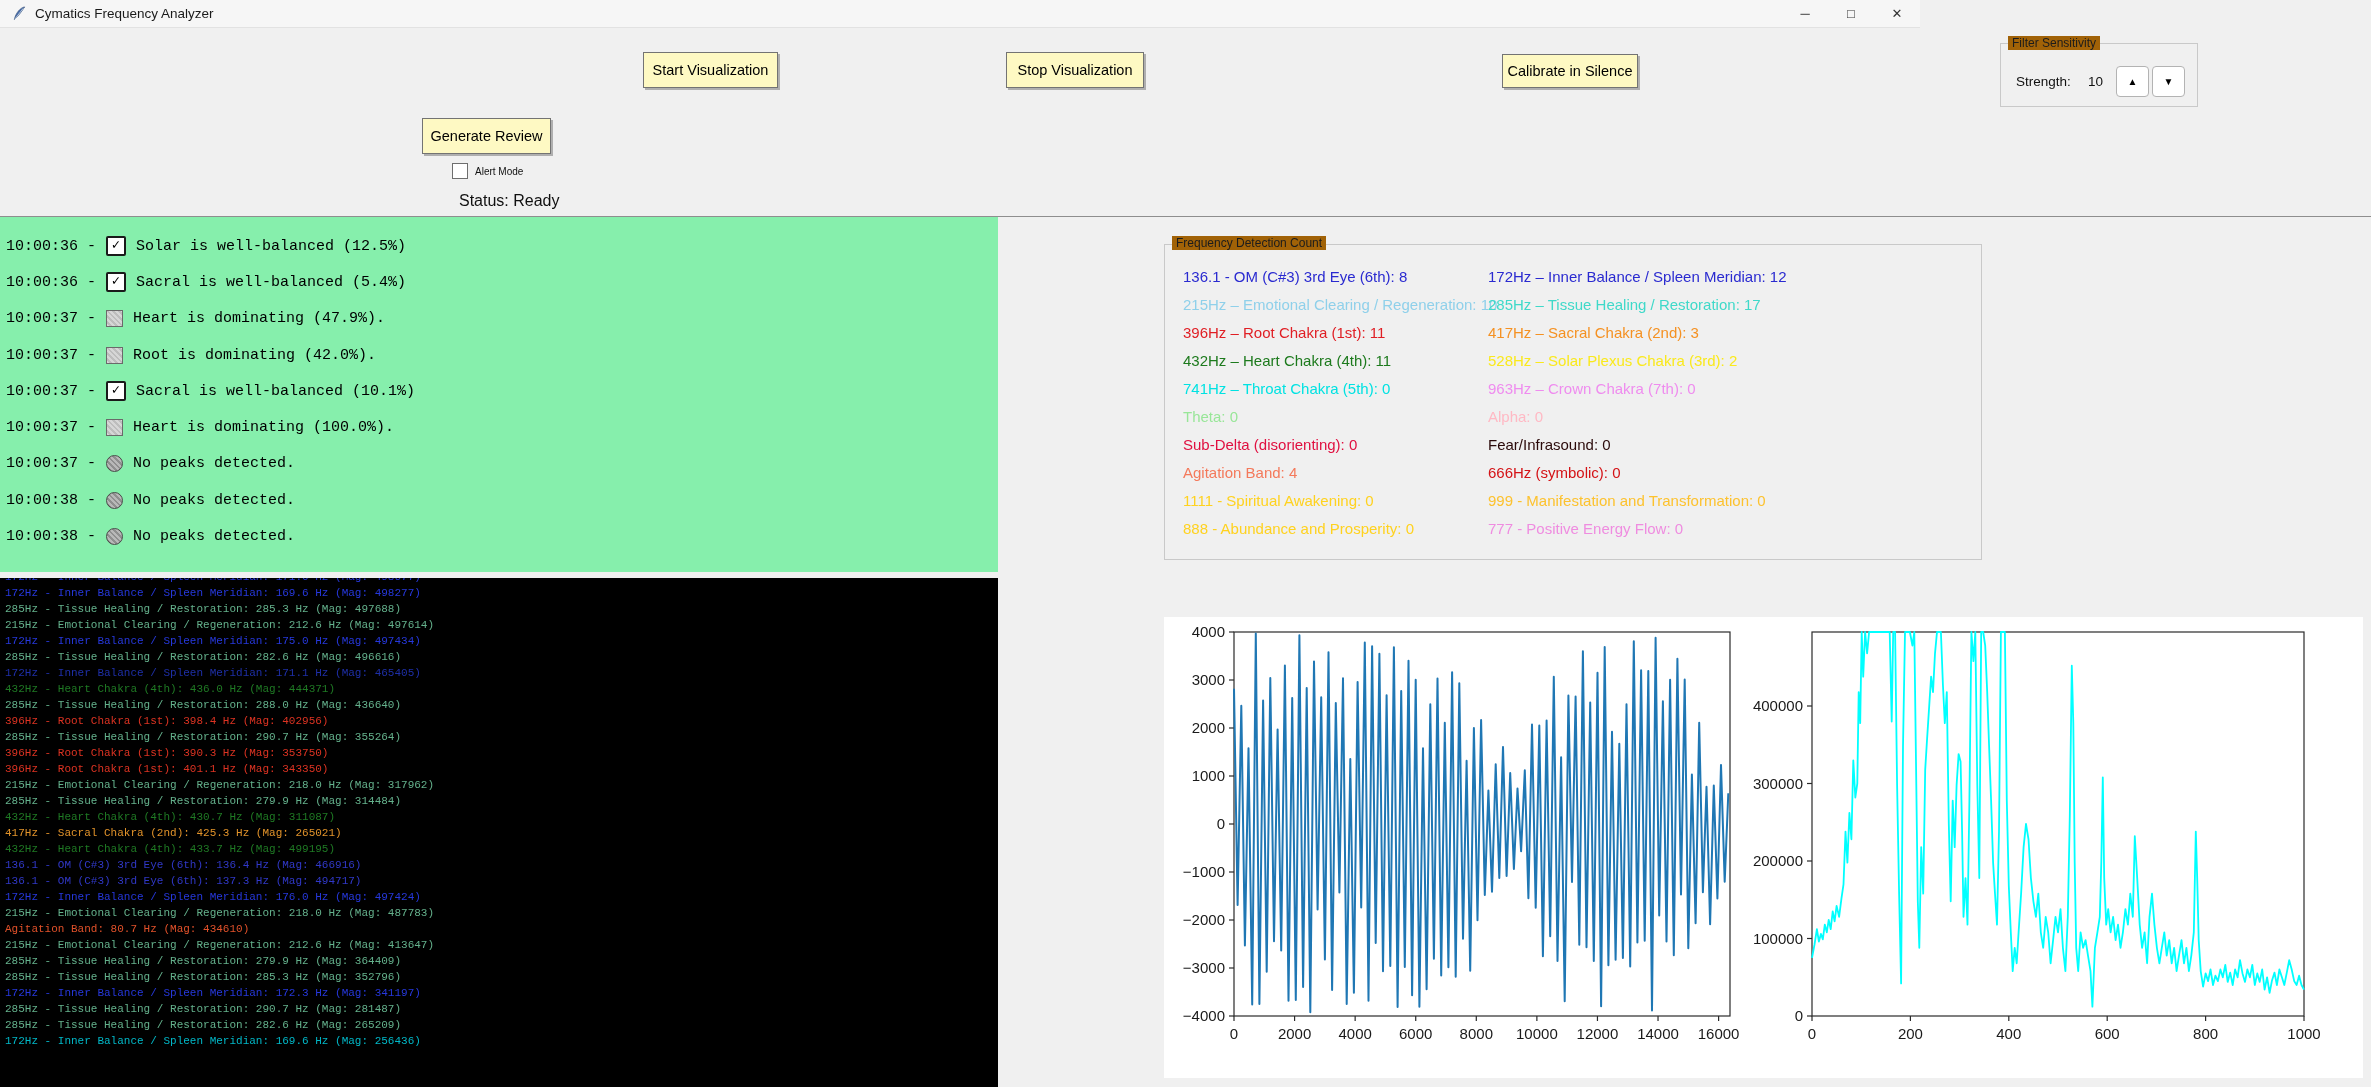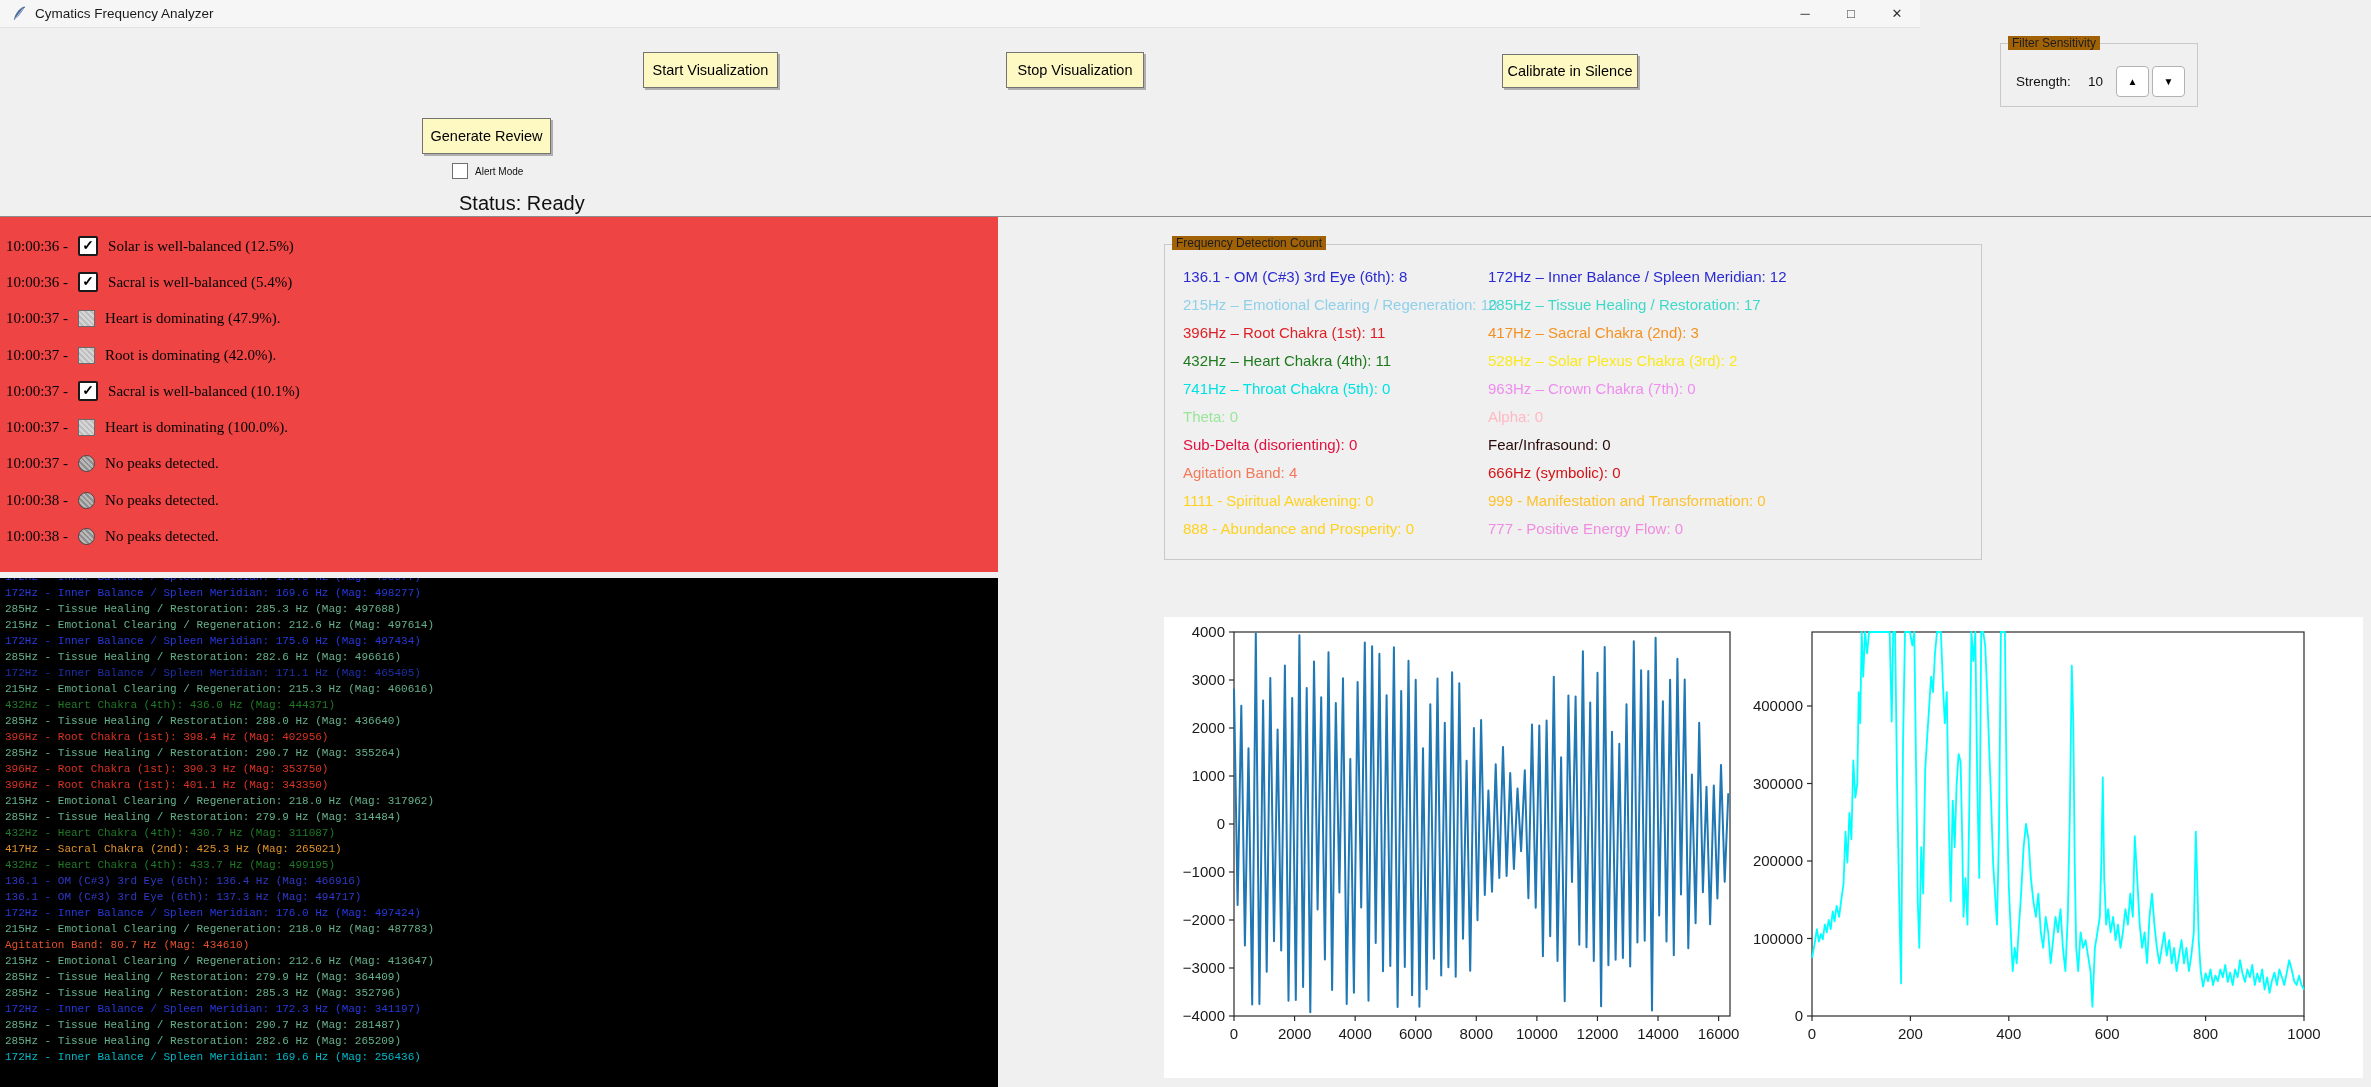"Status: Ready" #status-text { font-size: 20px -> 16px }
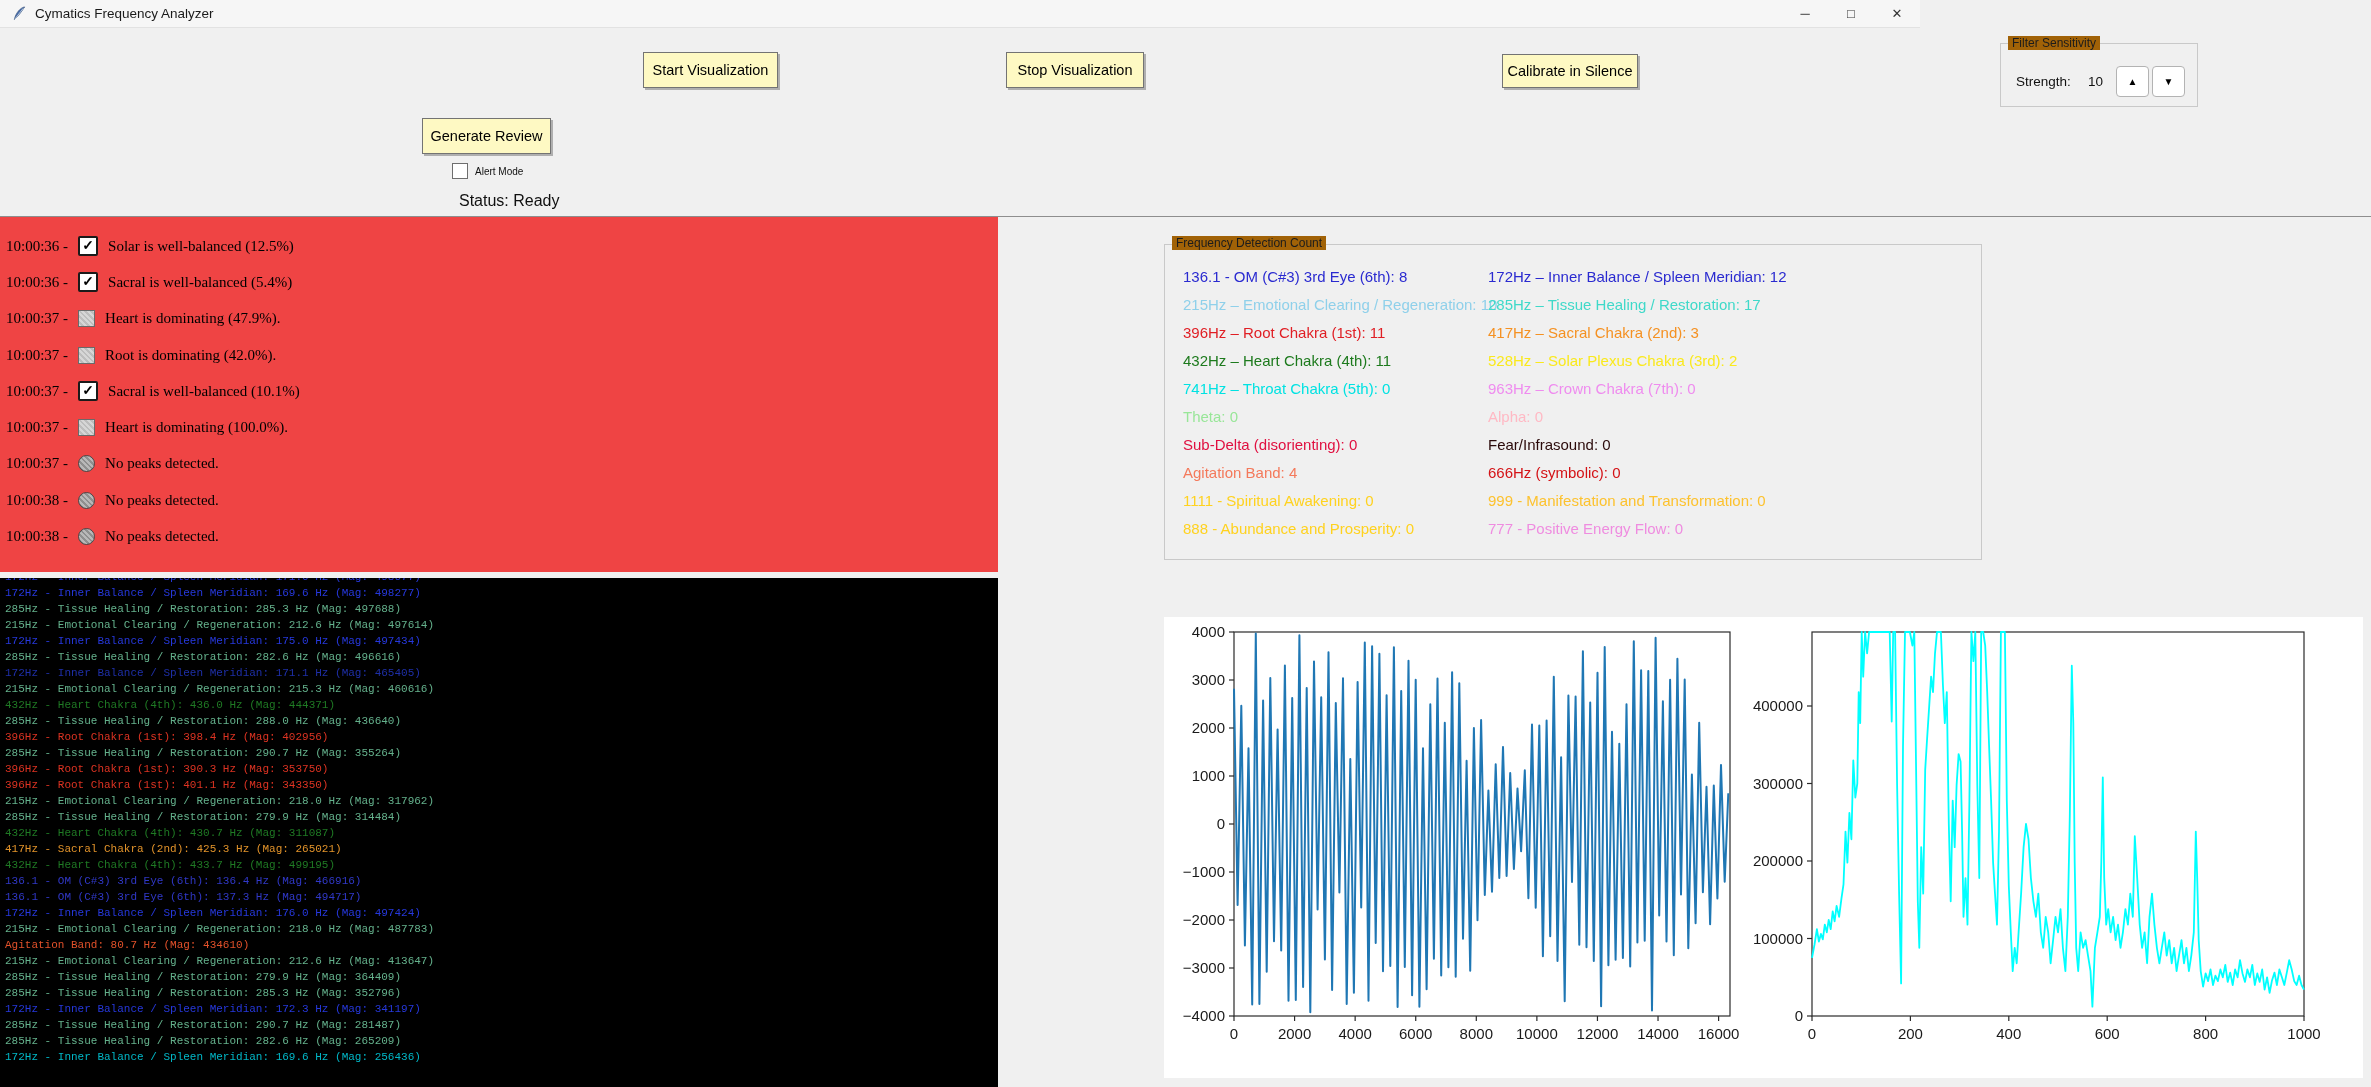"10:00:36 -" #log-area { background: #ef4444 -> #86efac; font-family: Liberation Serif, serif -> Liberation Mono, monospace }
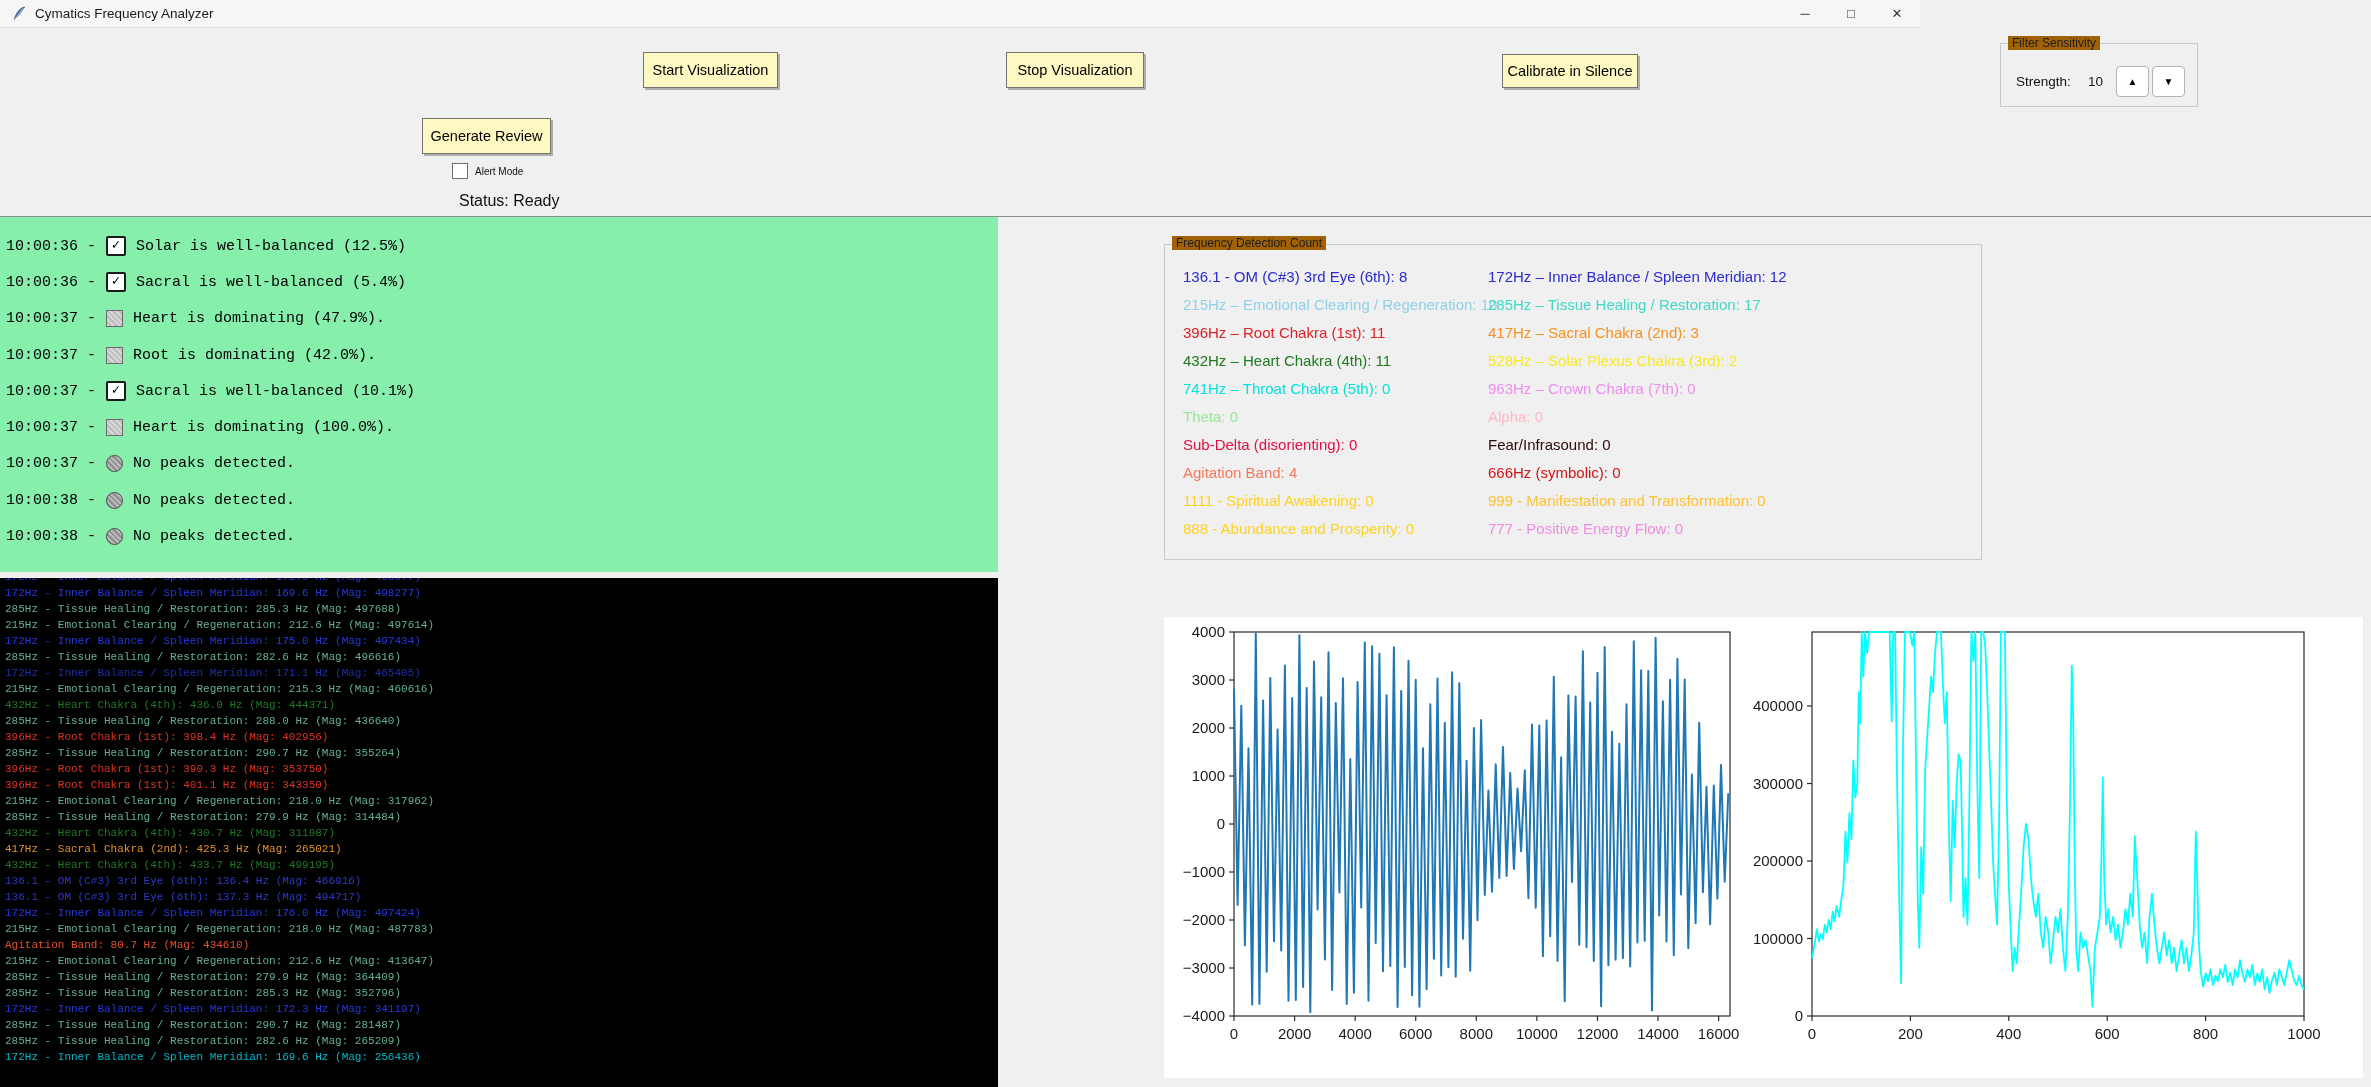"215Hz - Emotional Clearing / Regeneration: 215.3" div.term-line { html: <div>215Hz - Emotional Clearing / Regeneration: 215.3 Hz (Mag: 460616)</div> -> none }
